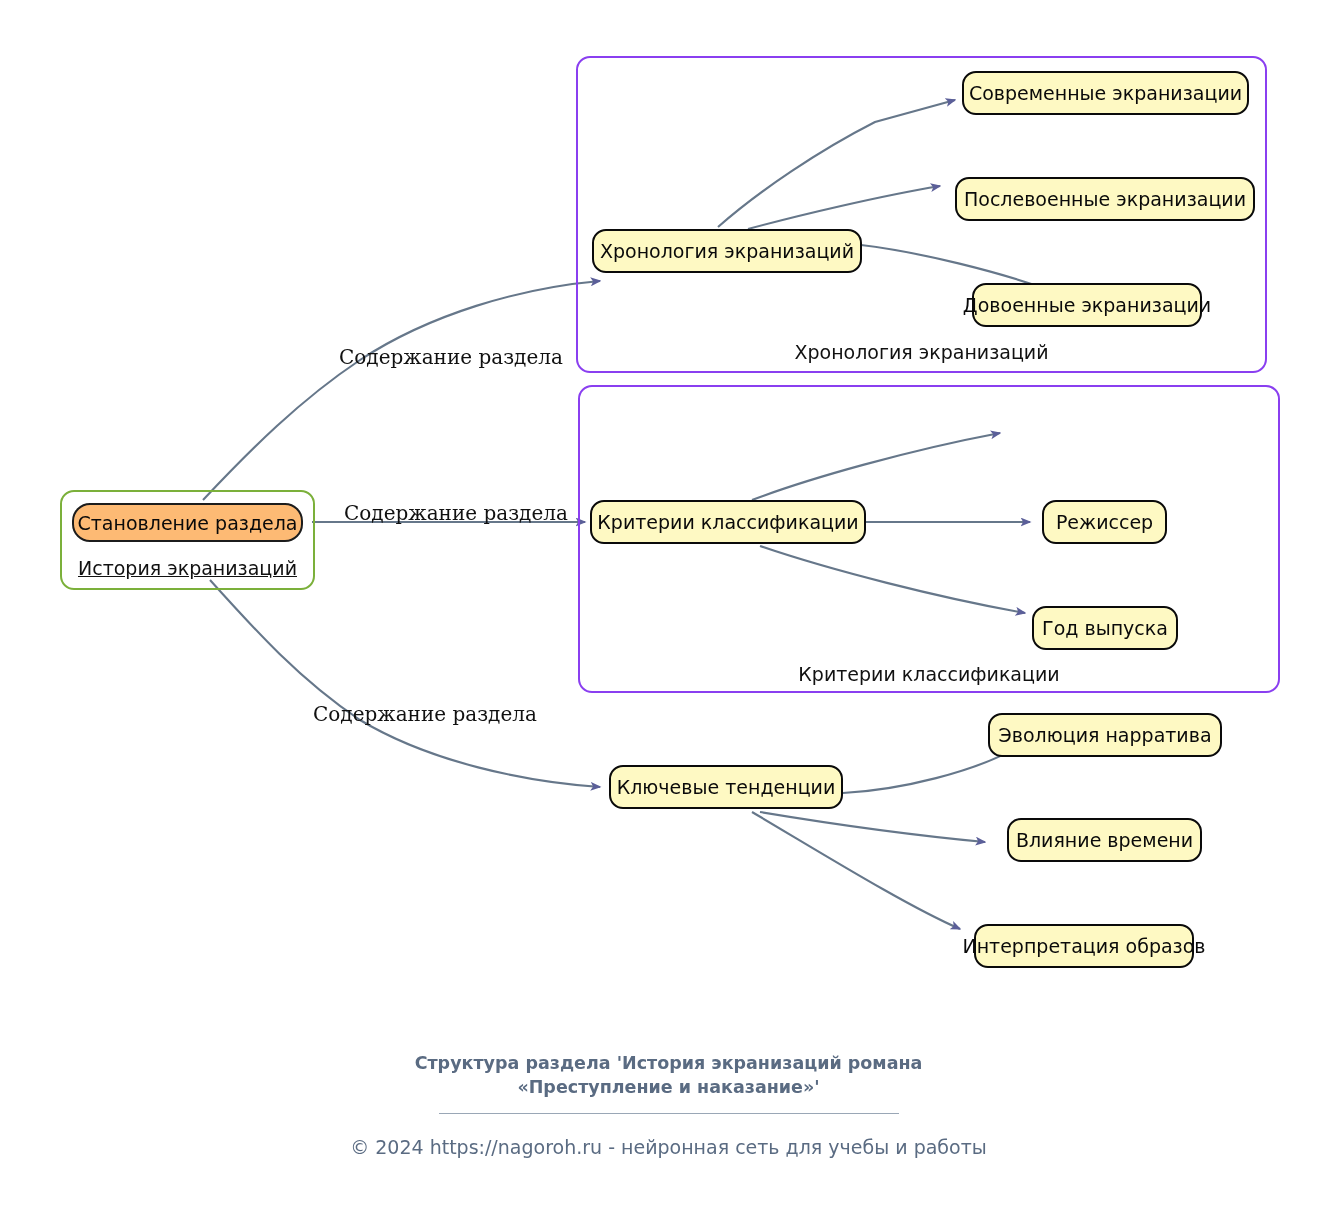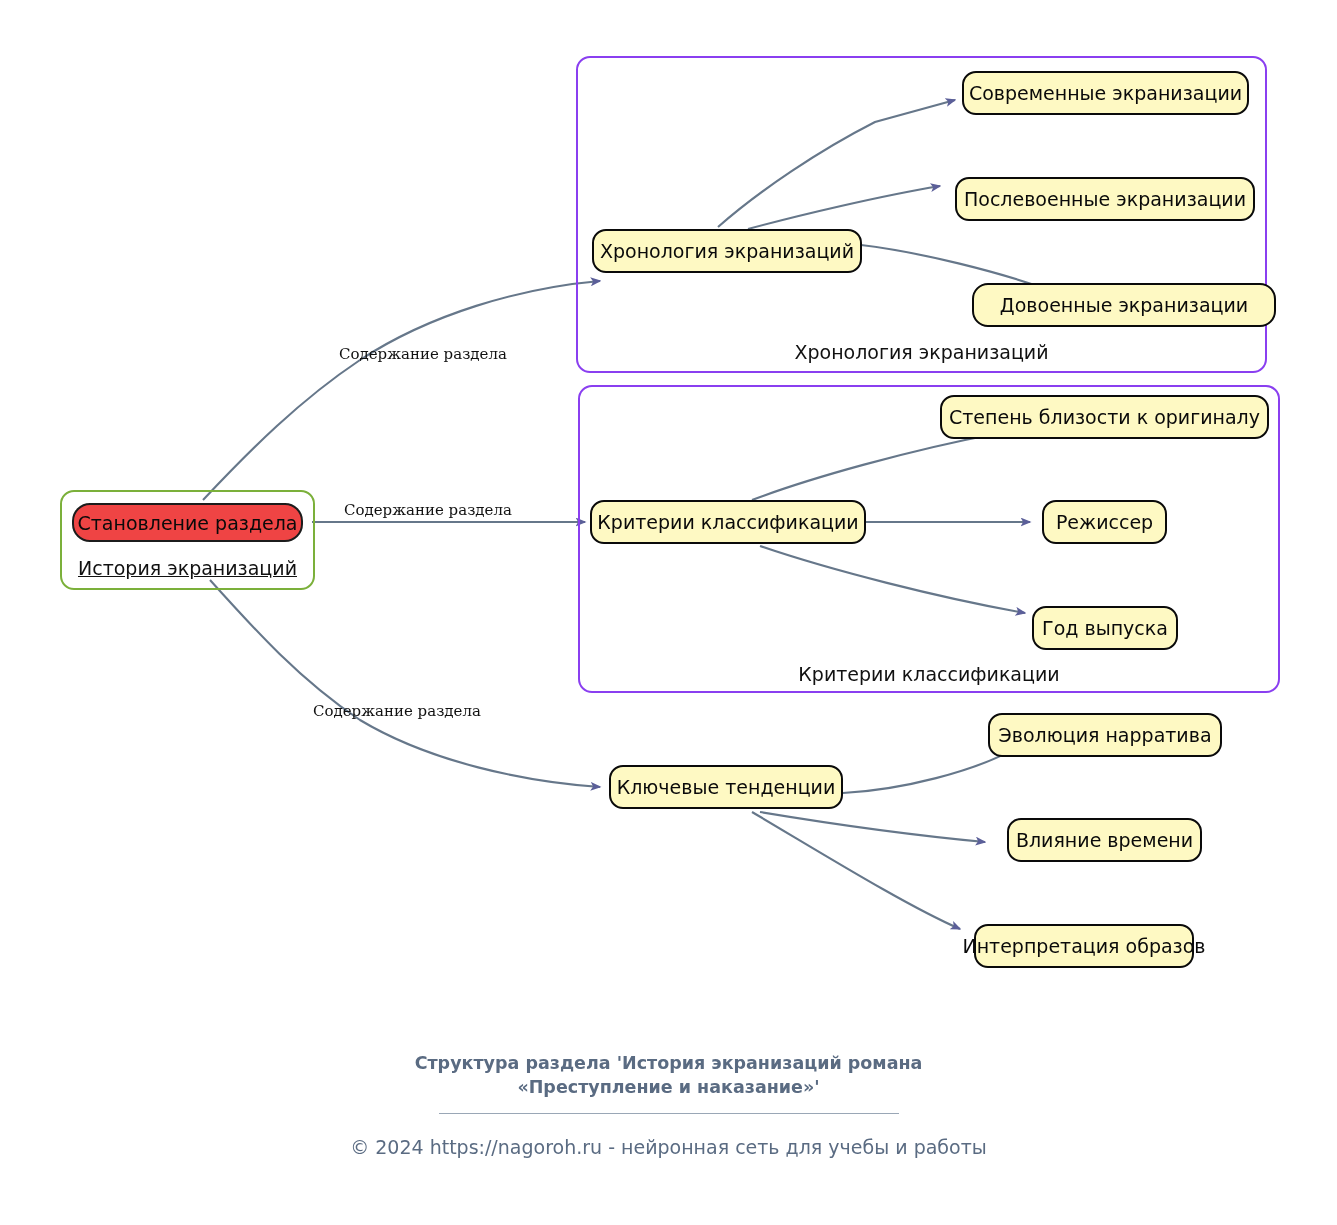"Довоенные экранизации" div.node { border-radius: 16px -> none; width: 304px -> 230px }
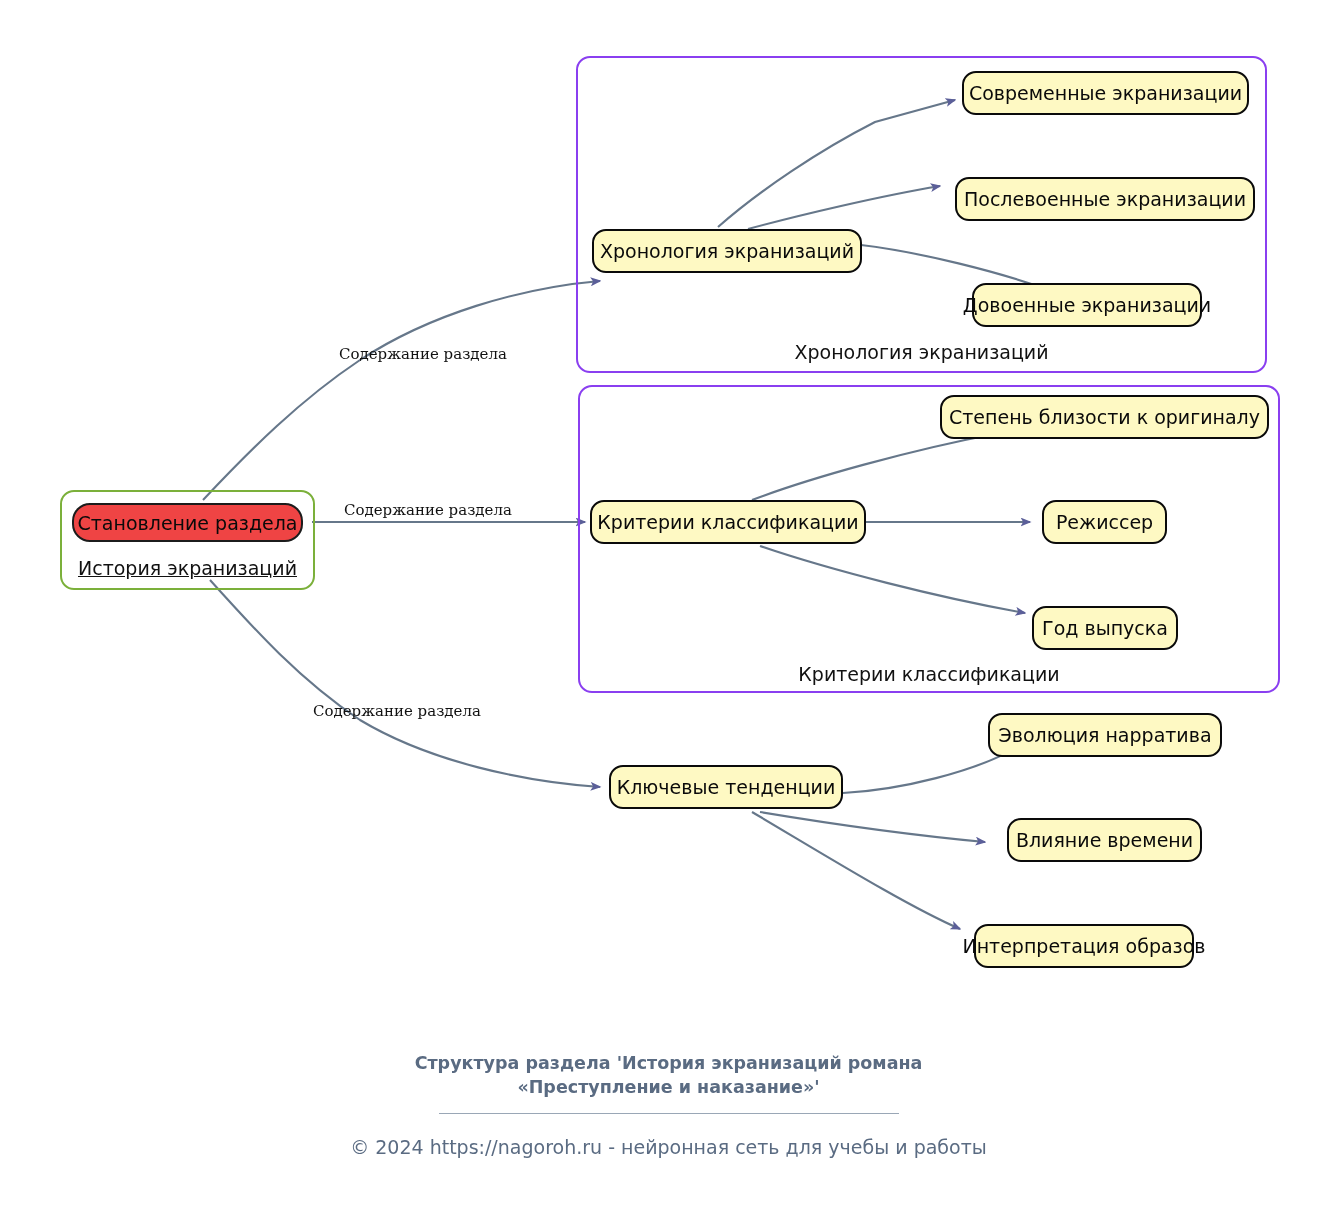"Содержание раздела" .edge-label { font-size: 15px -> 20px }
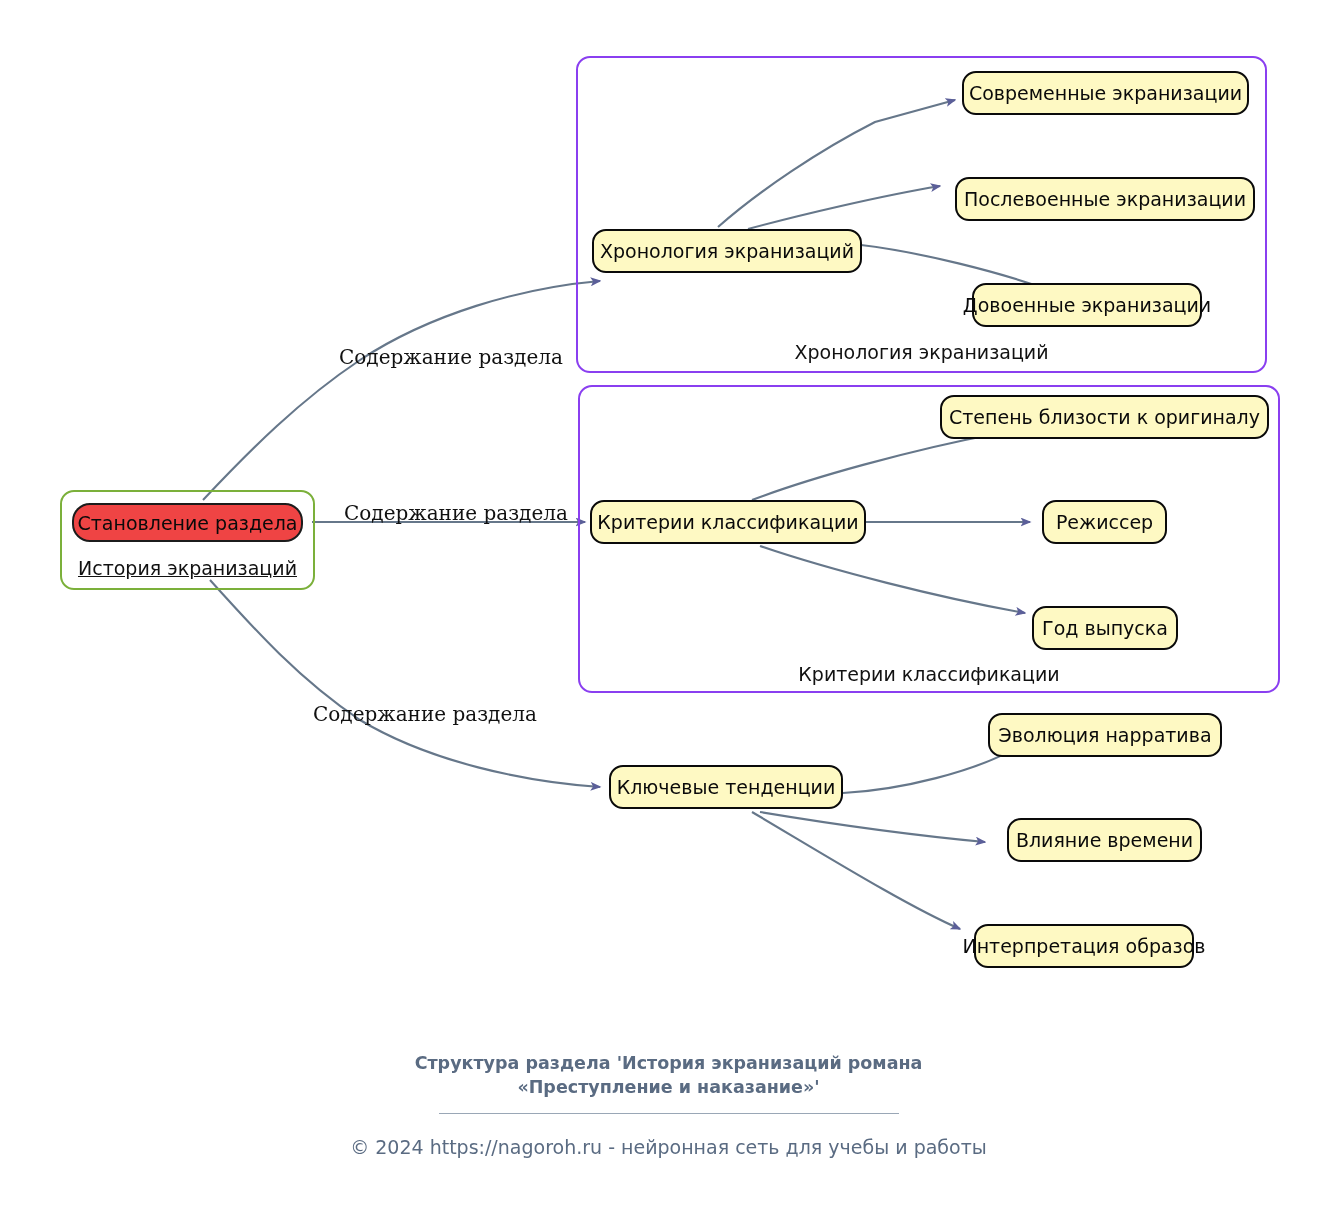"Степень близости к оригиналу" div.node { html: <div>Степень близости к оригиналу</div> -> none }
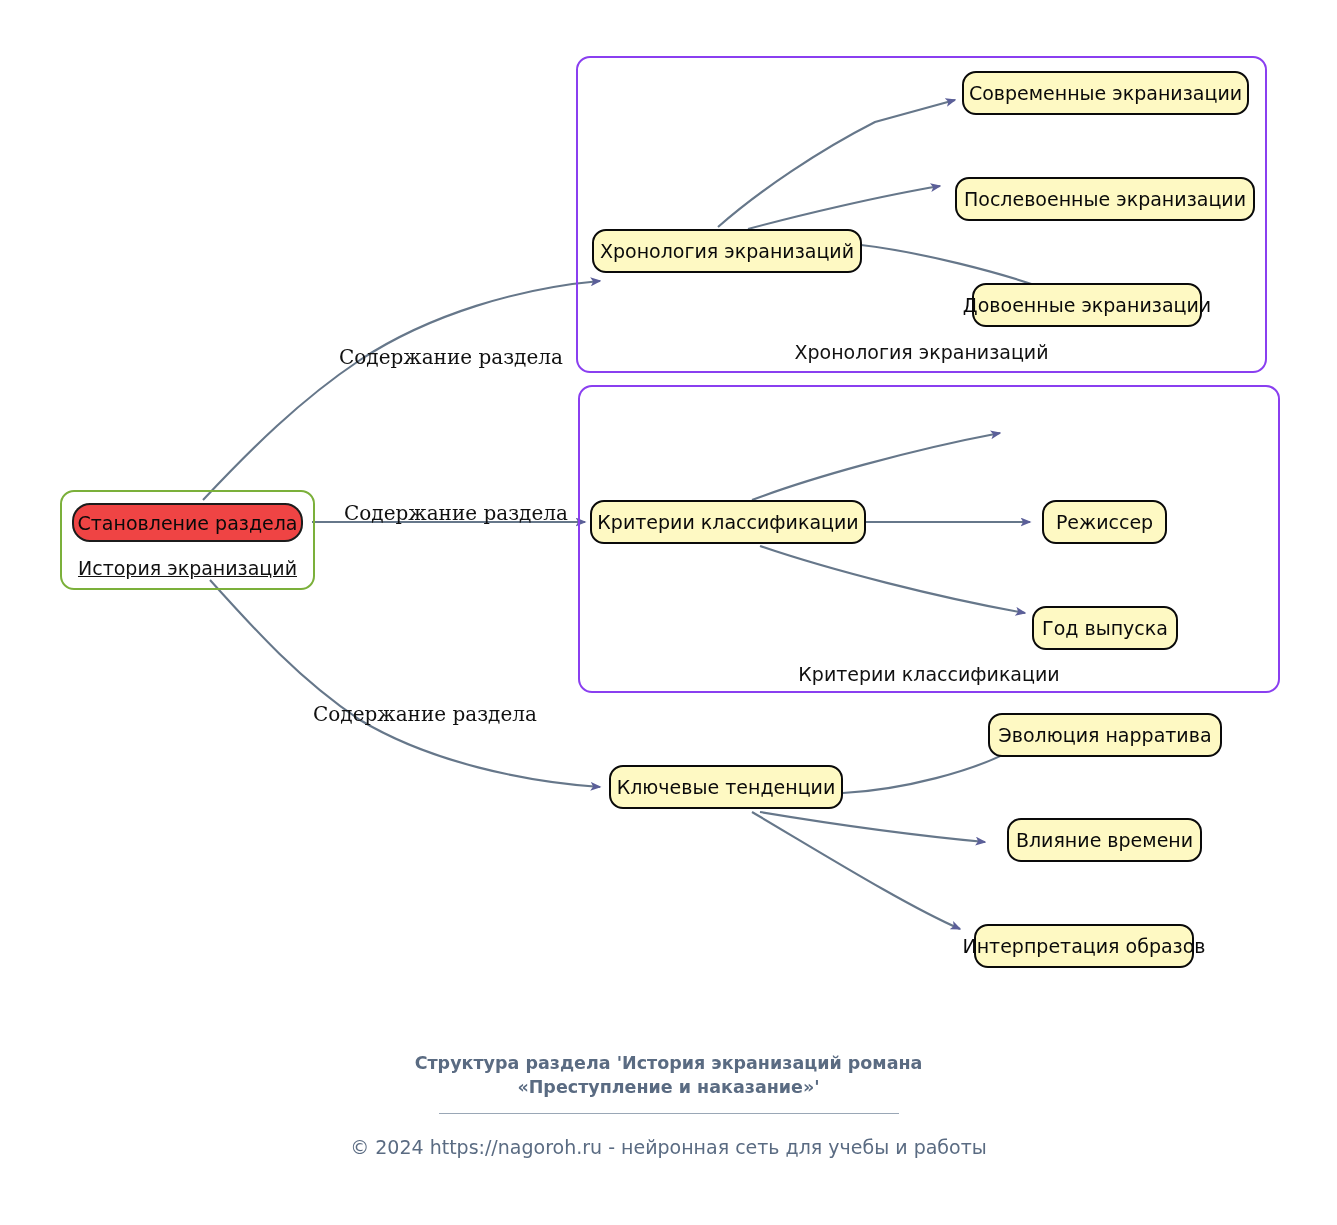"Становление раздела" .node.root-node { background: #ef4444 -> #fdba74 }
